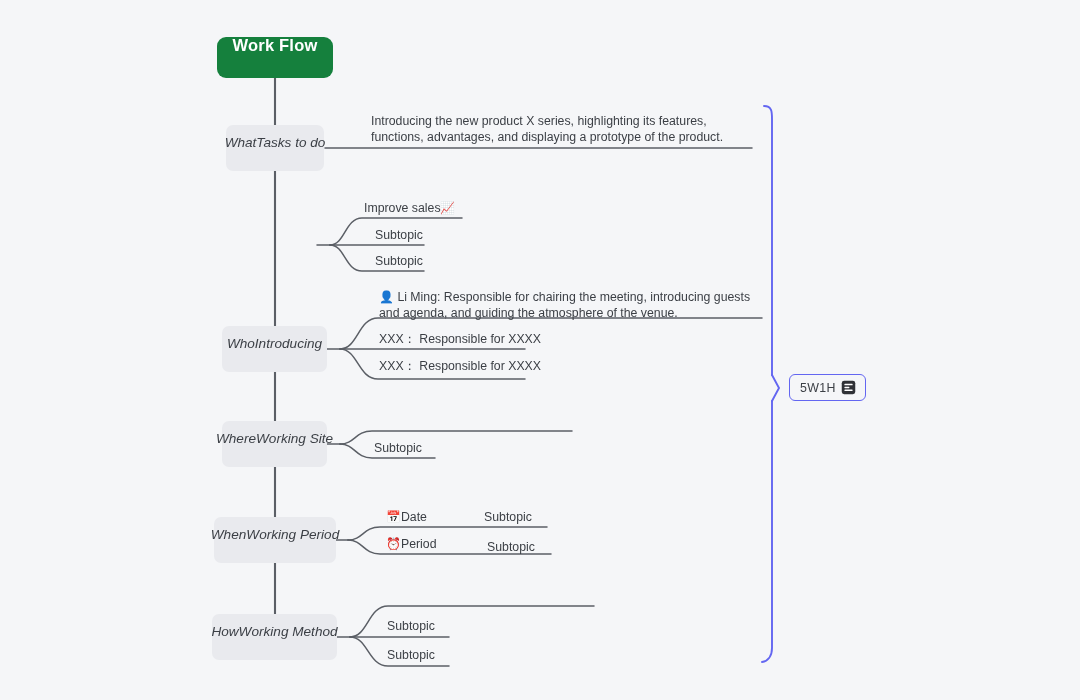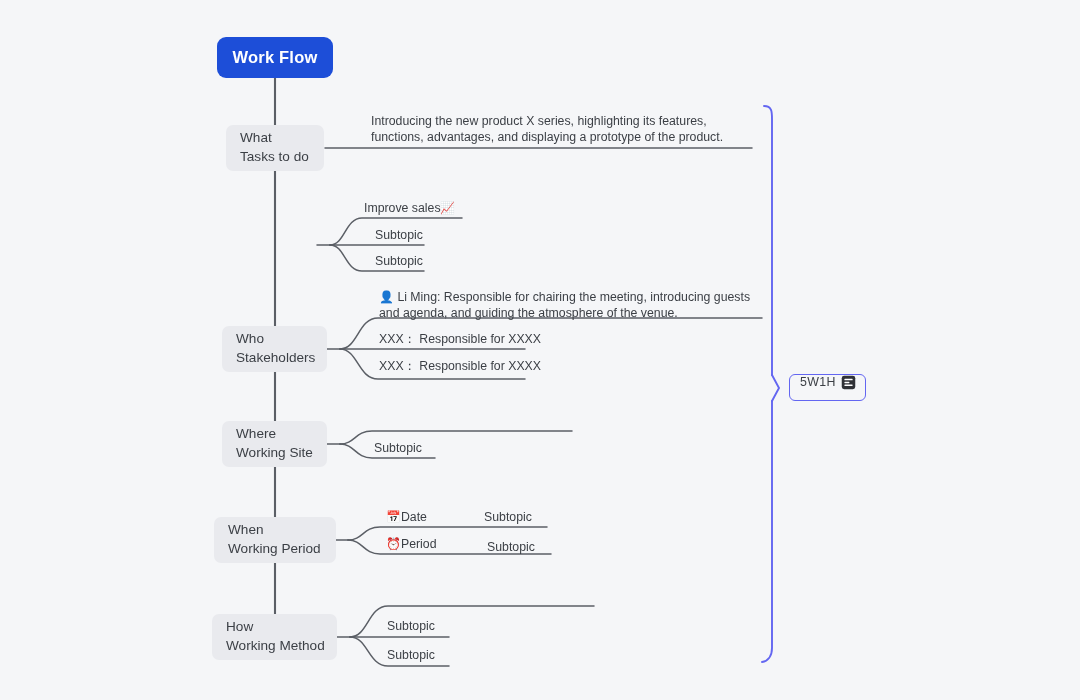"Work Flow" .root-node { align-items: center -> flex-start; background: #1d4ed8 -> #15803d }
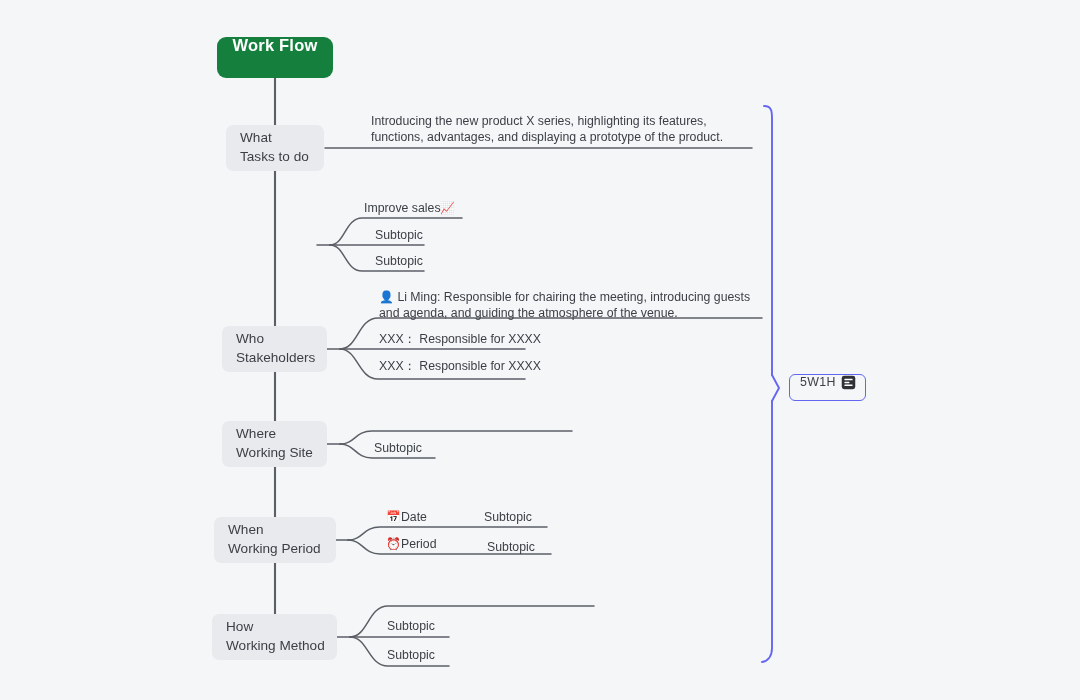"What" .branch-node { flex-direction: column -> row; font-style: none -> italic }
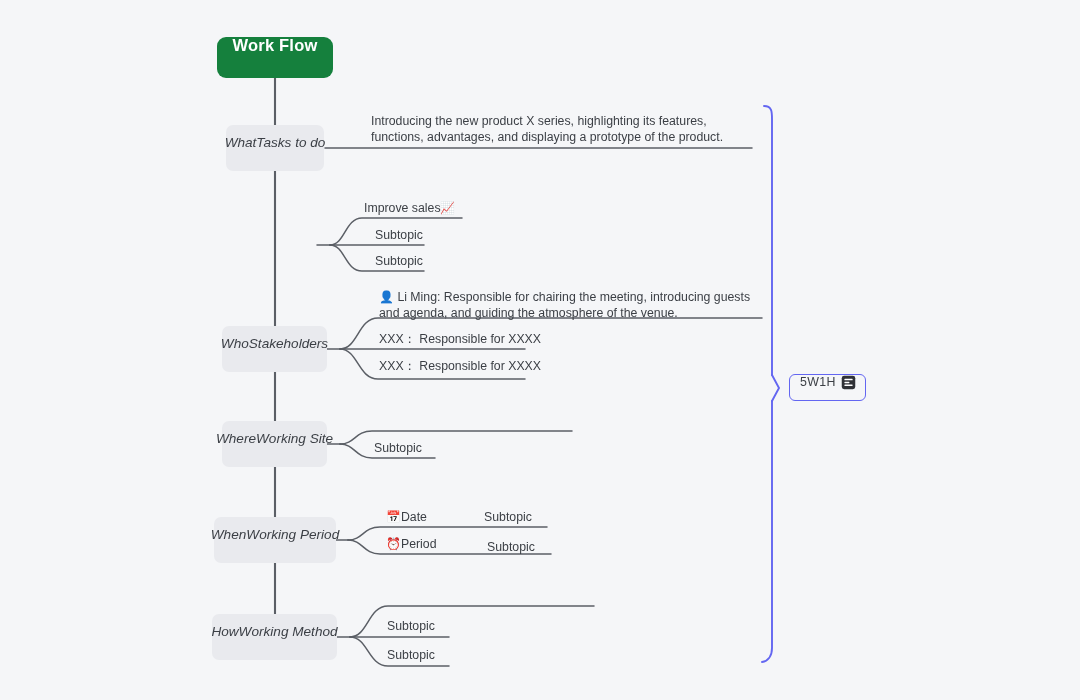"Stakeholders" span.line2 { text: Stakeholders -> Introducing }
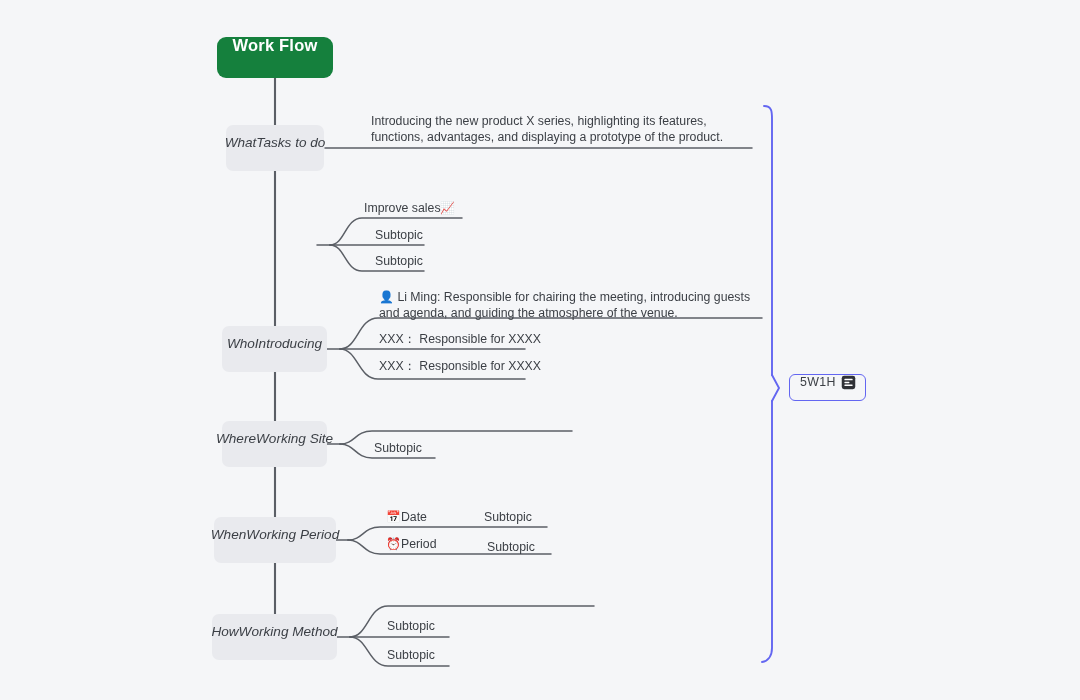"5W1H" .boundary-label { align-items: none -> center }
